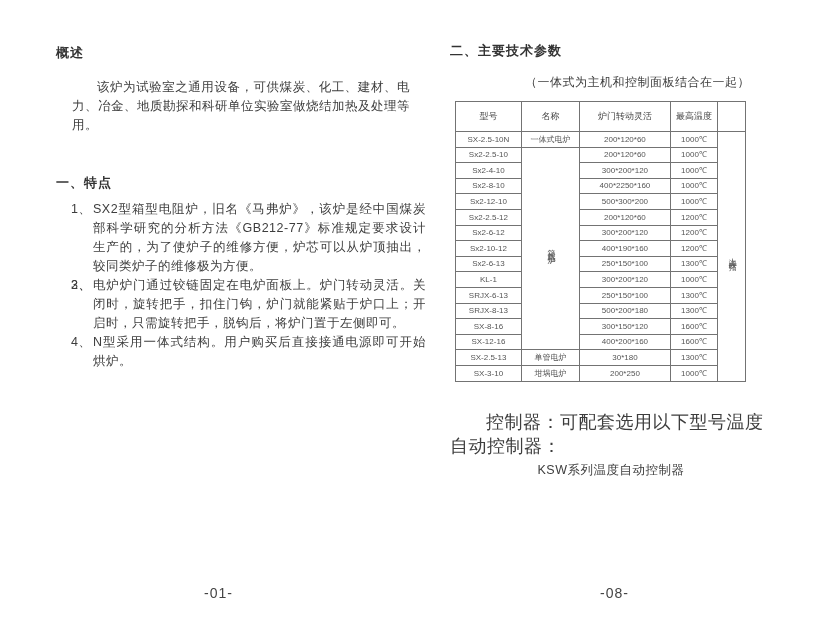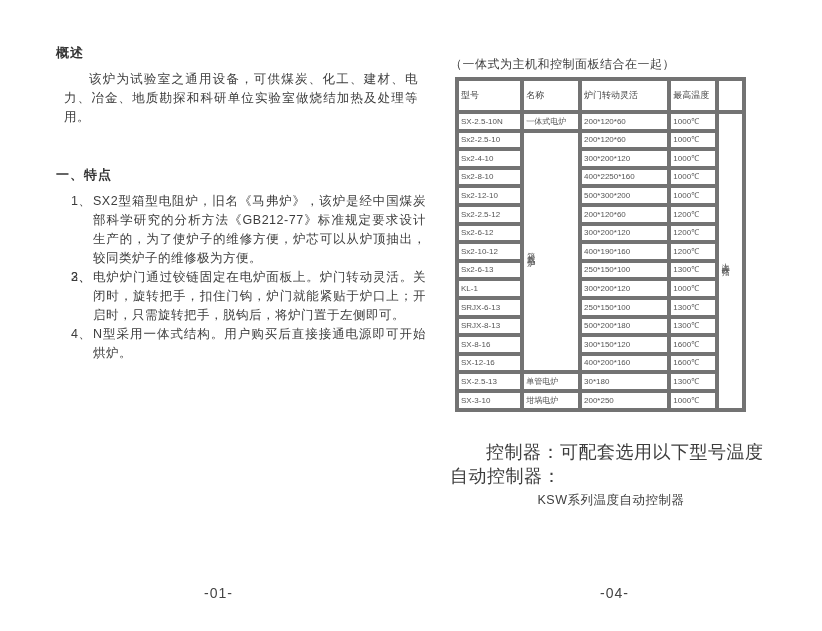"二、主要技术参数" h2.h-bold { html: none -> <h2>二、主要技术参数</h2> }
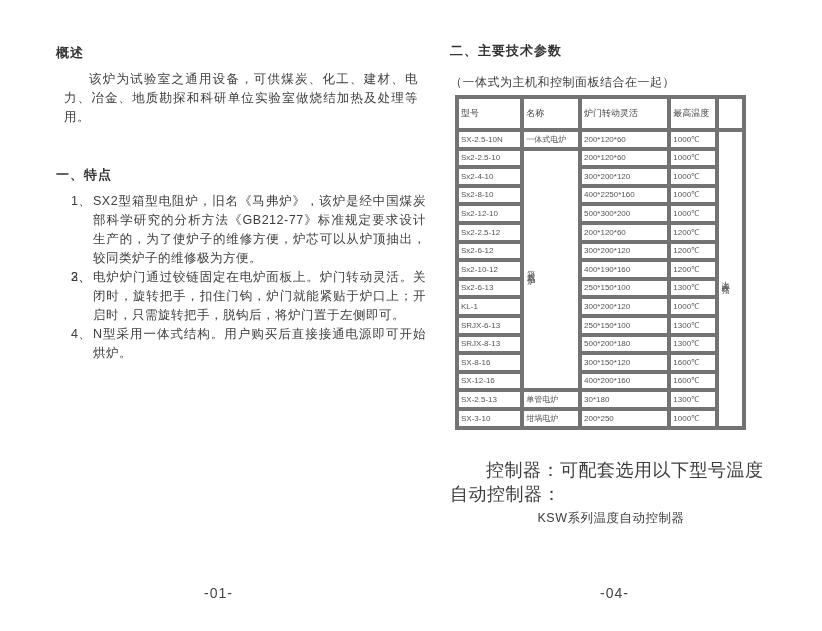"该炉为试验室之通用设备，可供煤炭、化工、建材、电力、冶金、地质勘探和科研单位实验" .para { margin: 8px -> 16px }
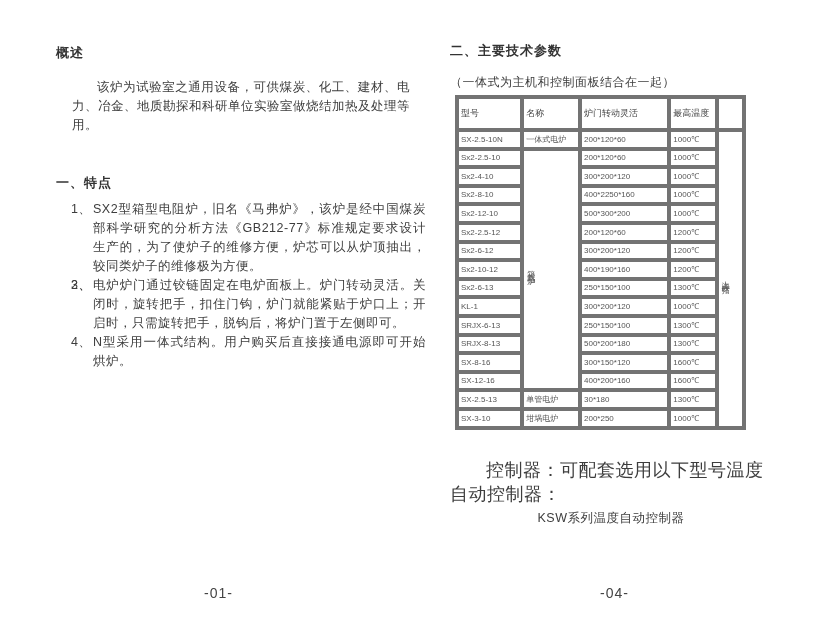"（一体式为主机和控制面板结合在一起）" .params-subtitle { margin: 14px 0 4px 0 -> 14px 0 10px 0; text-align: left -> right }
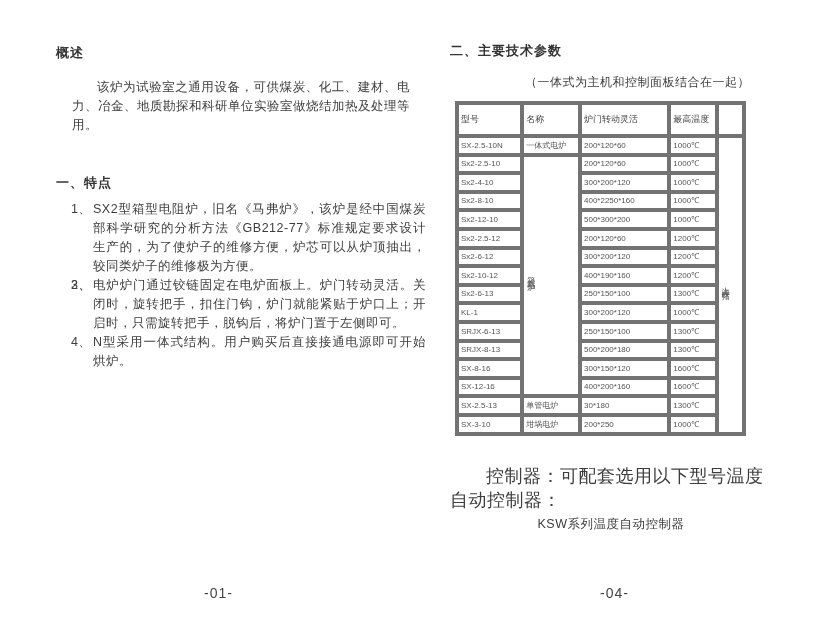"型号" .params th, .params td { border: 4px solid #737373 -> 1px solid #737373; text-align: left -> center }
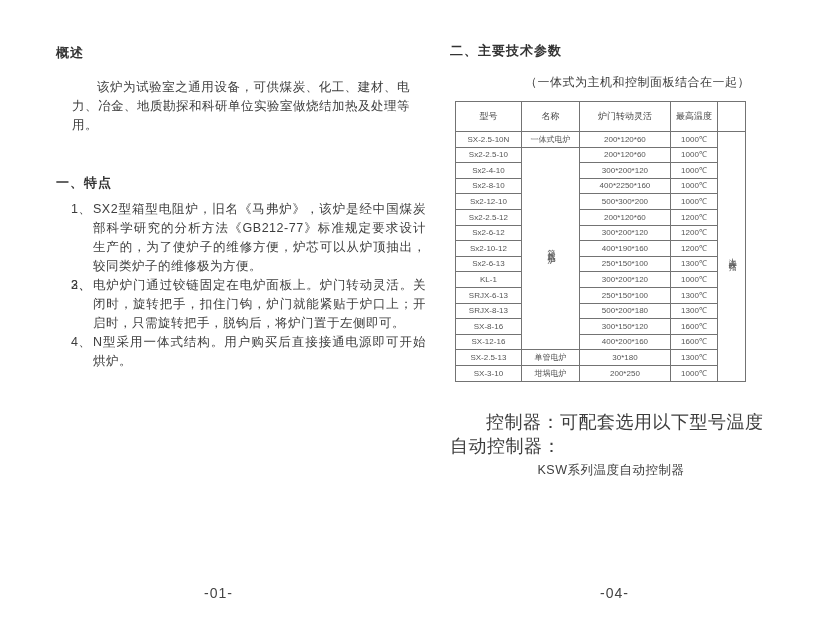"-04-" div.page-number { text: -04- -> -08- }
